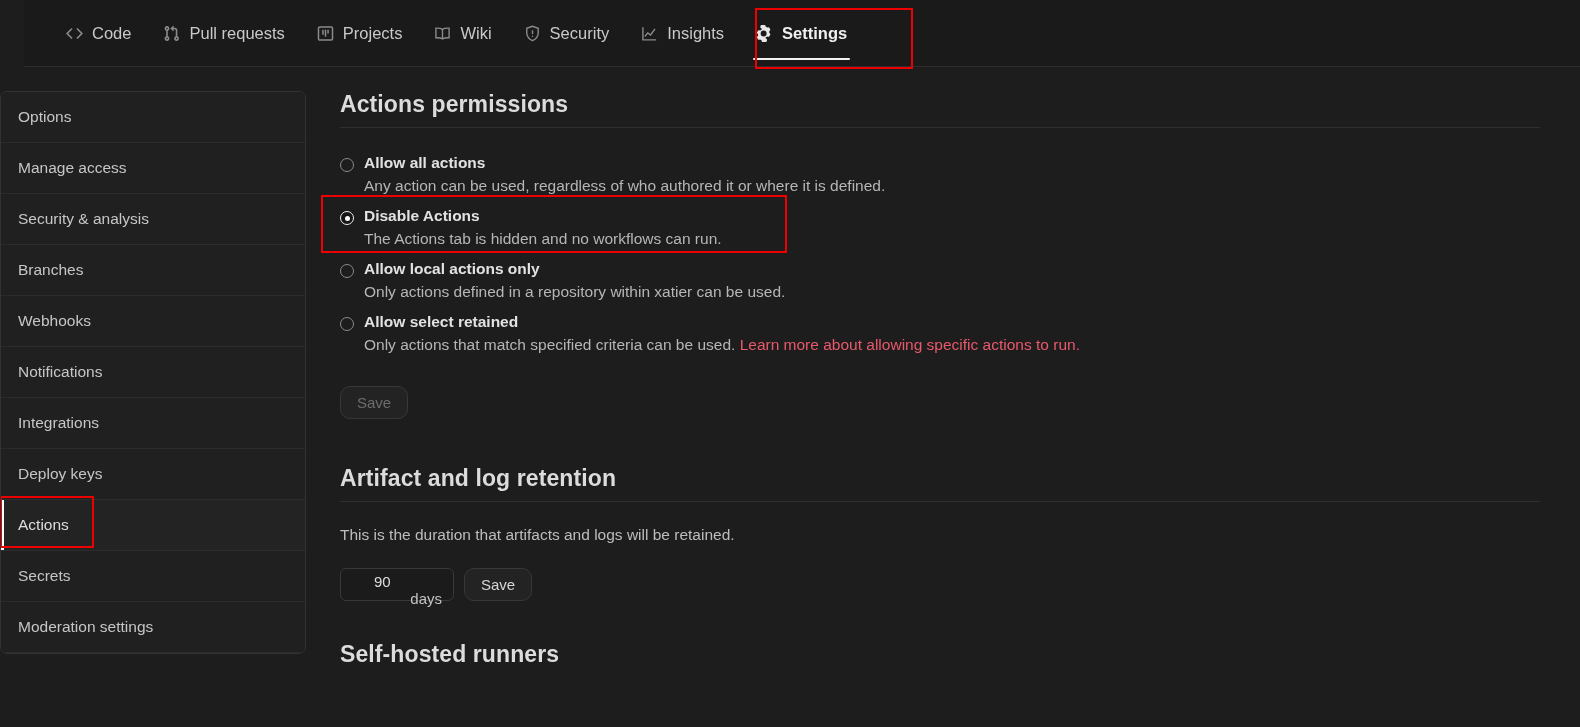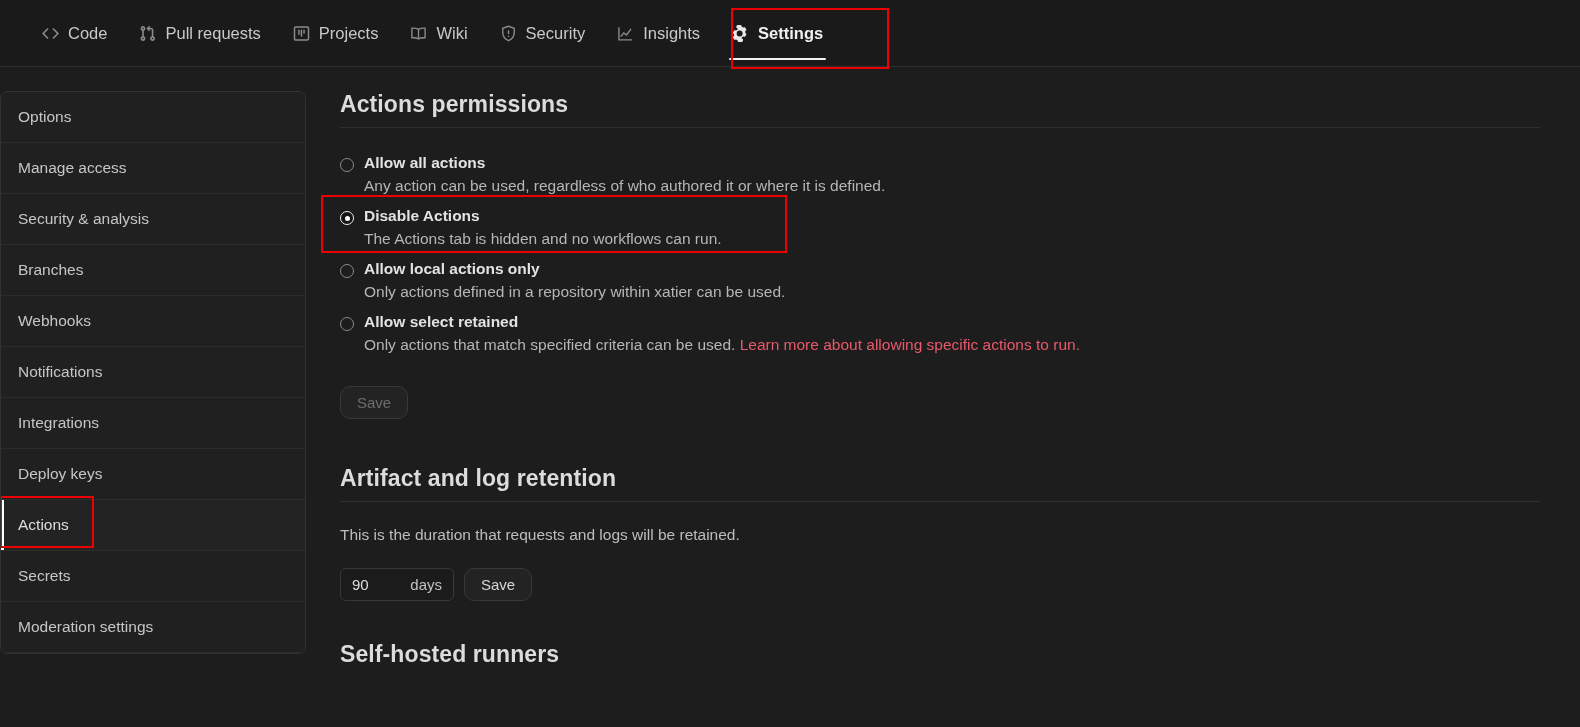"Code" .repo-header { margin-left: none -> 24px }
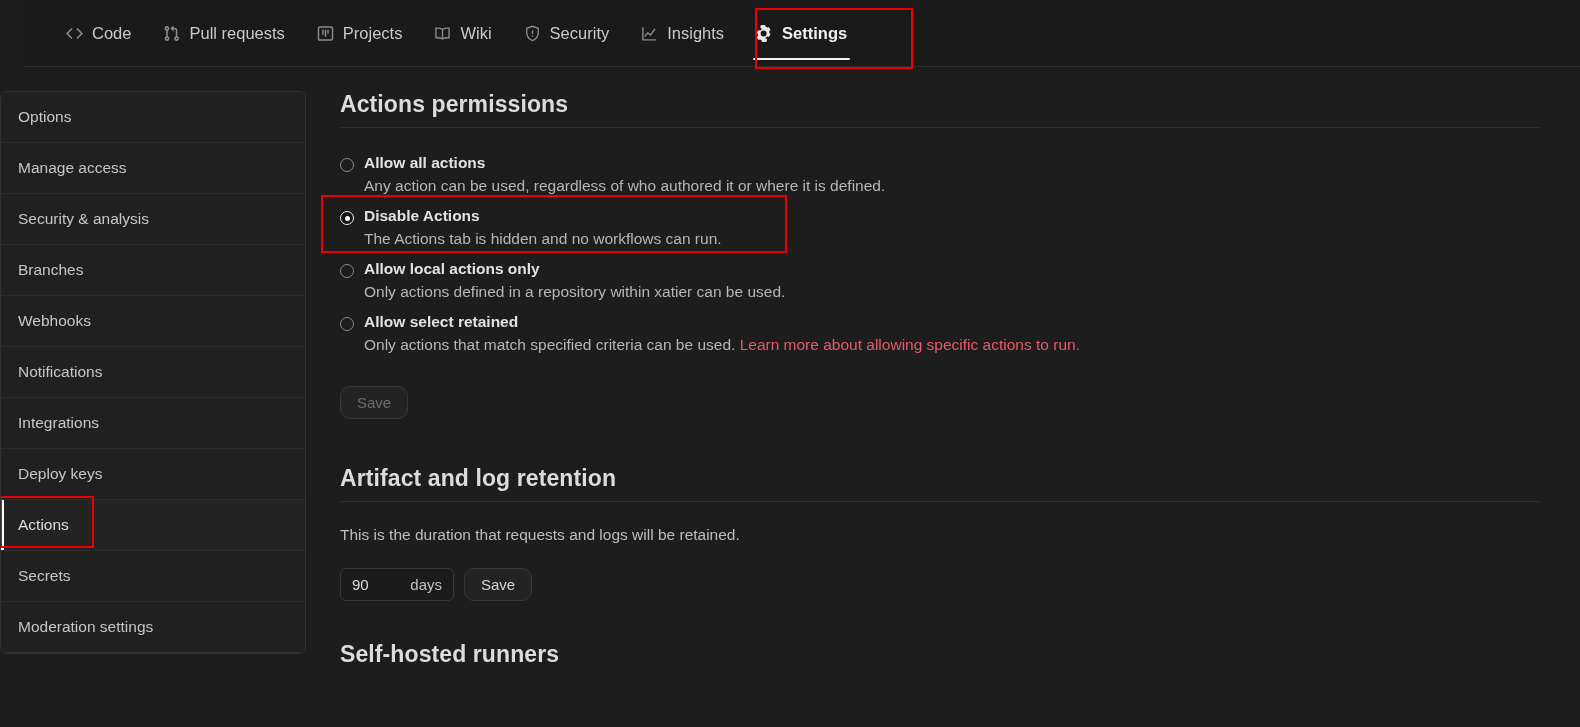"This is the duration that" div.body-text { text: requests -> artifacts }
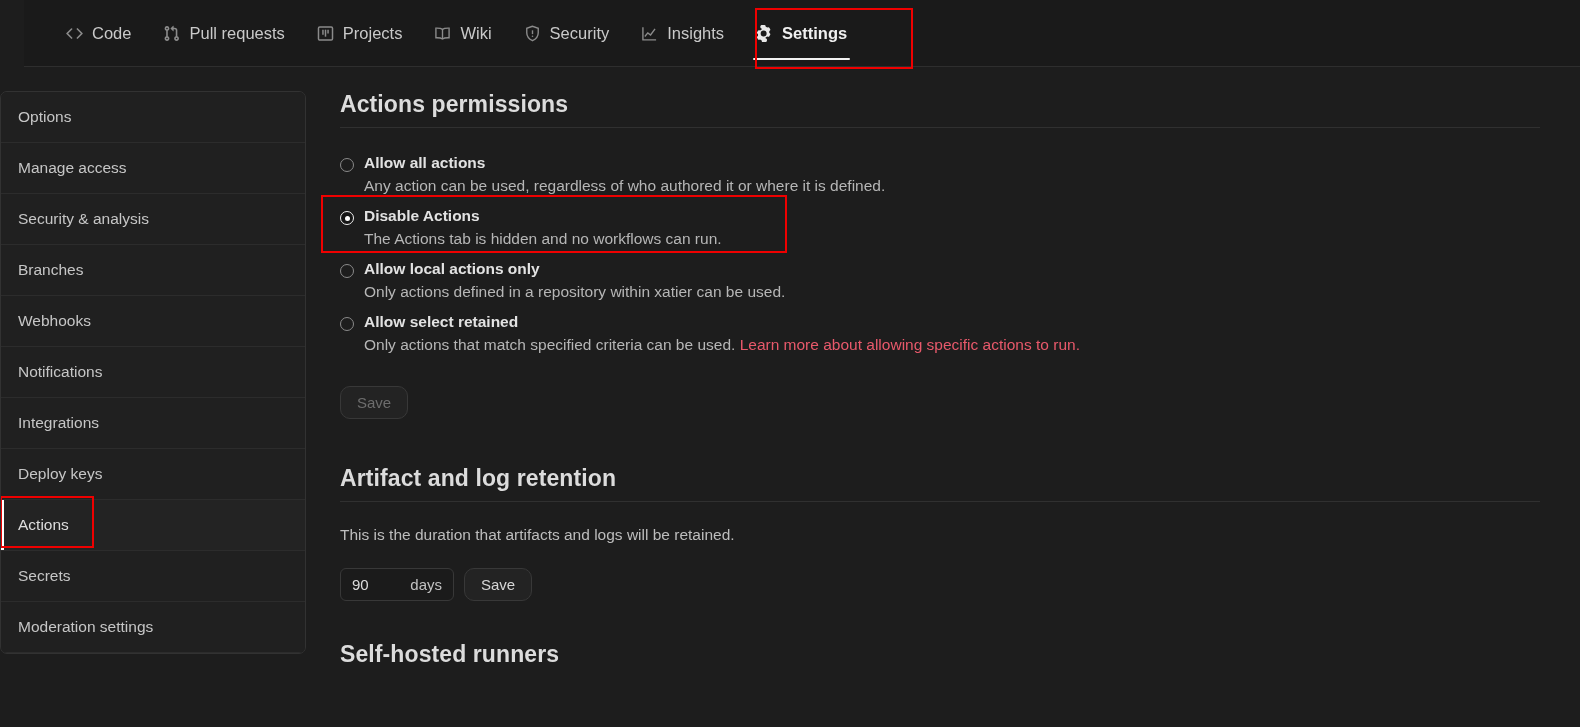"90" .num-field { flex-direction: none -> column }
